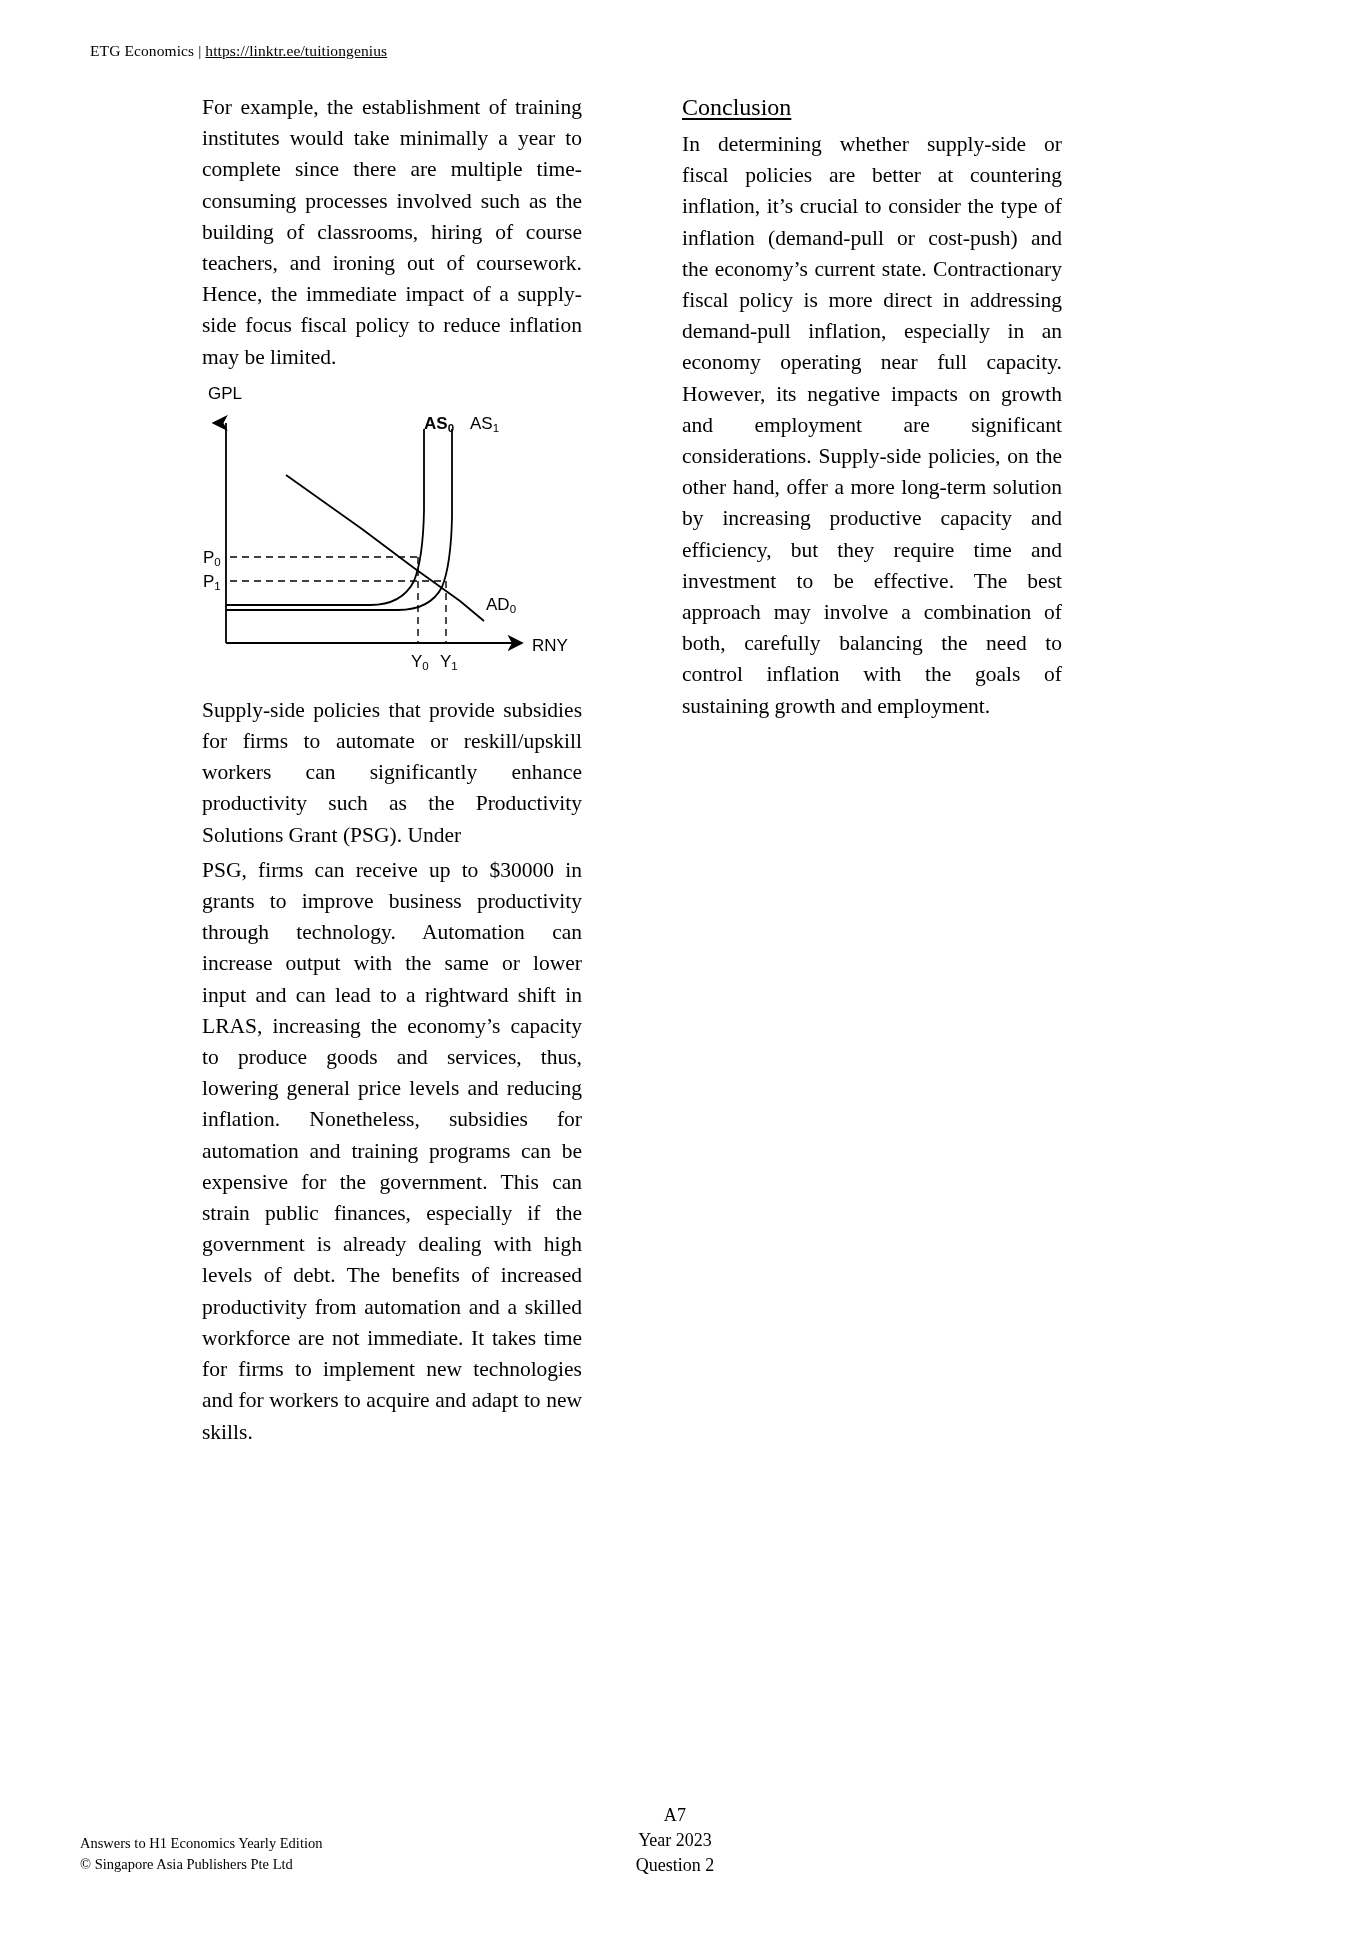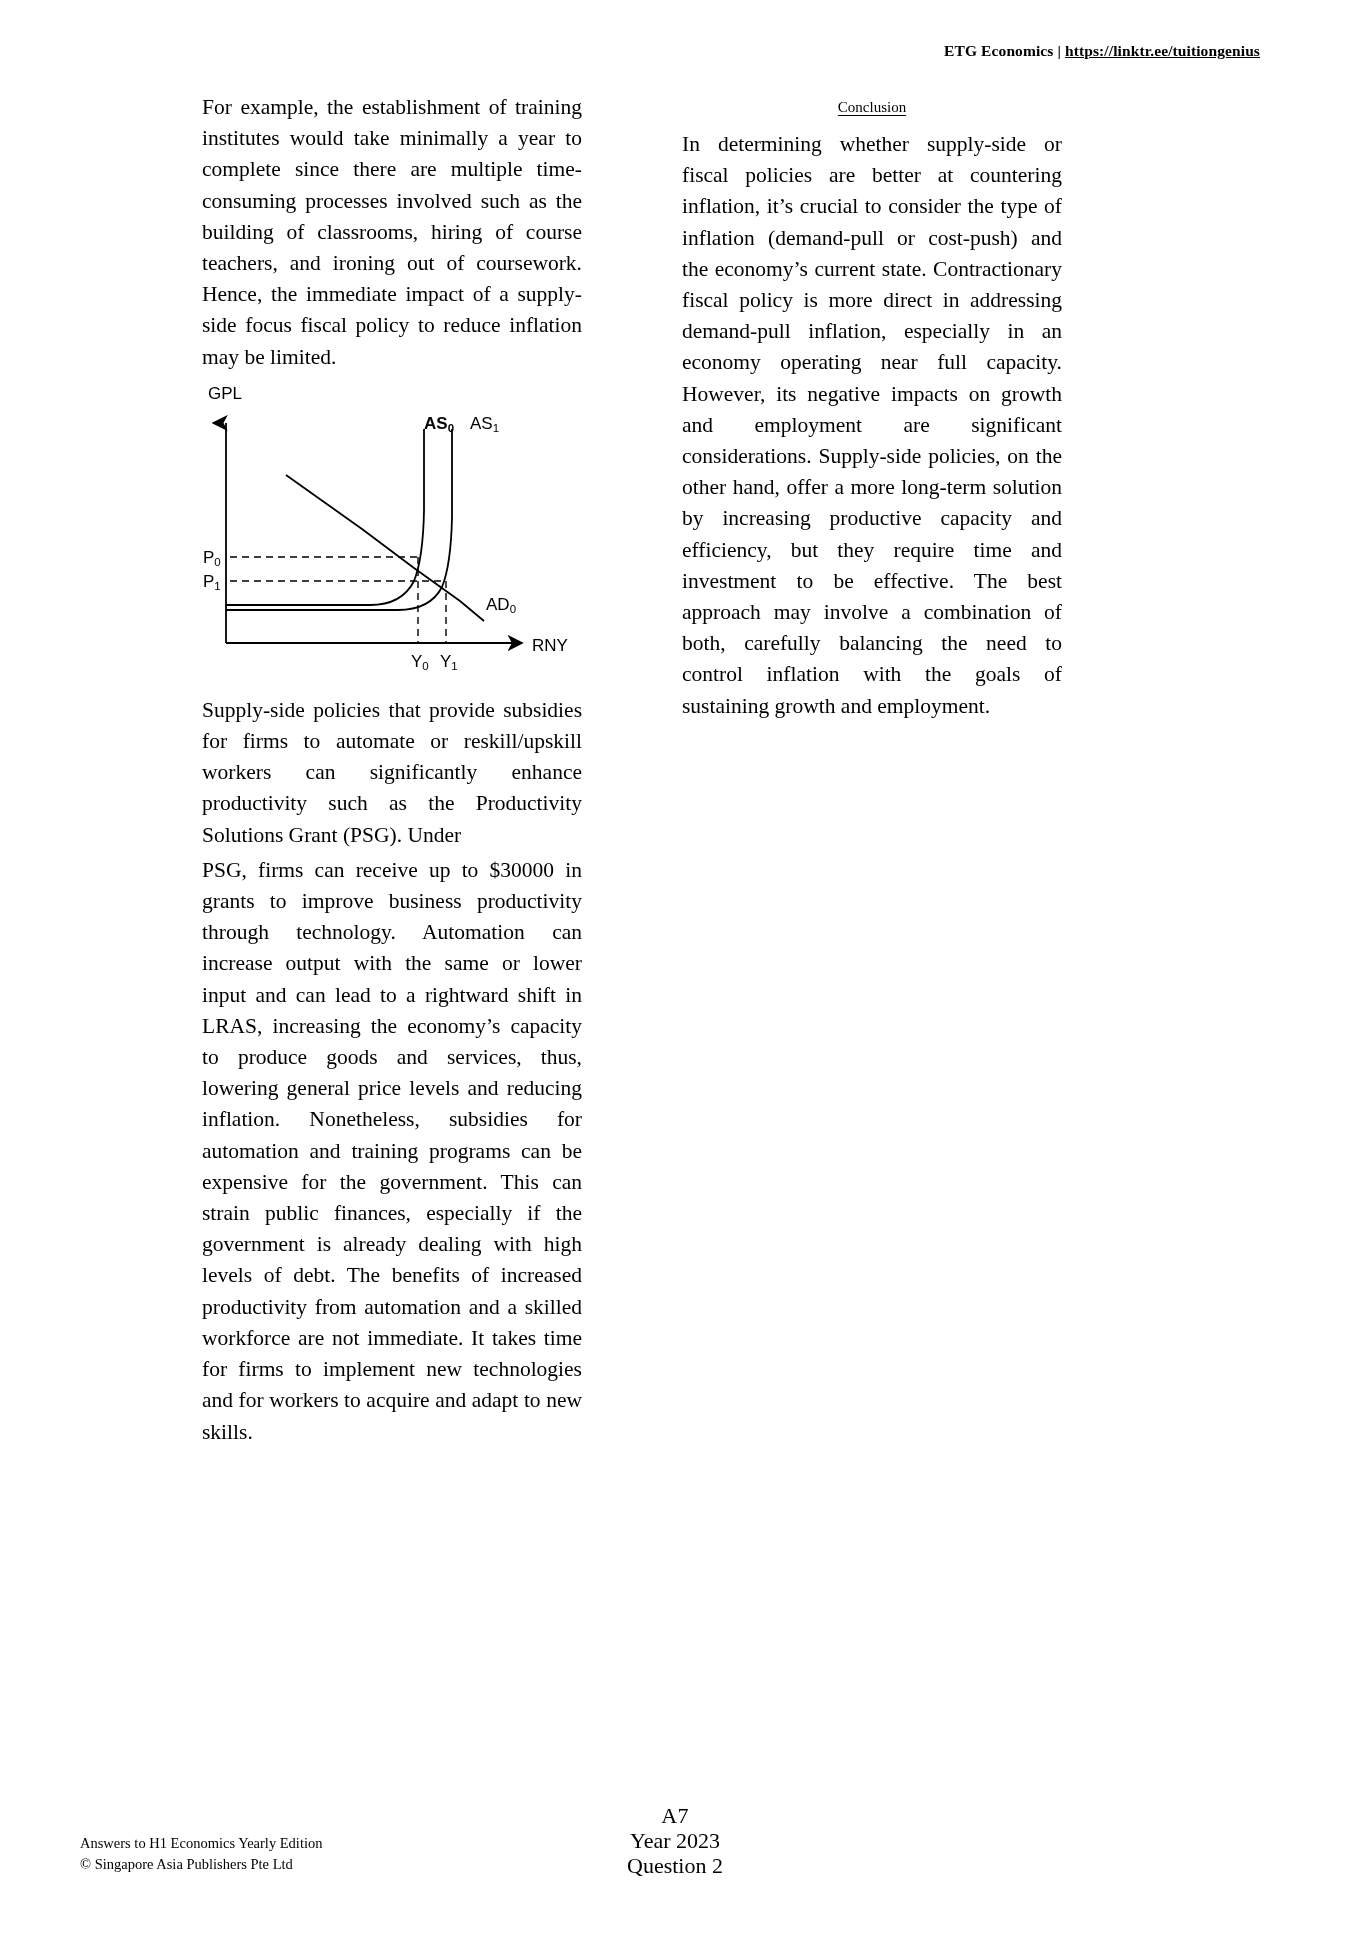"ETG Economics |" .page-header { font-weight: bold -> normal; text-align: right -> left }
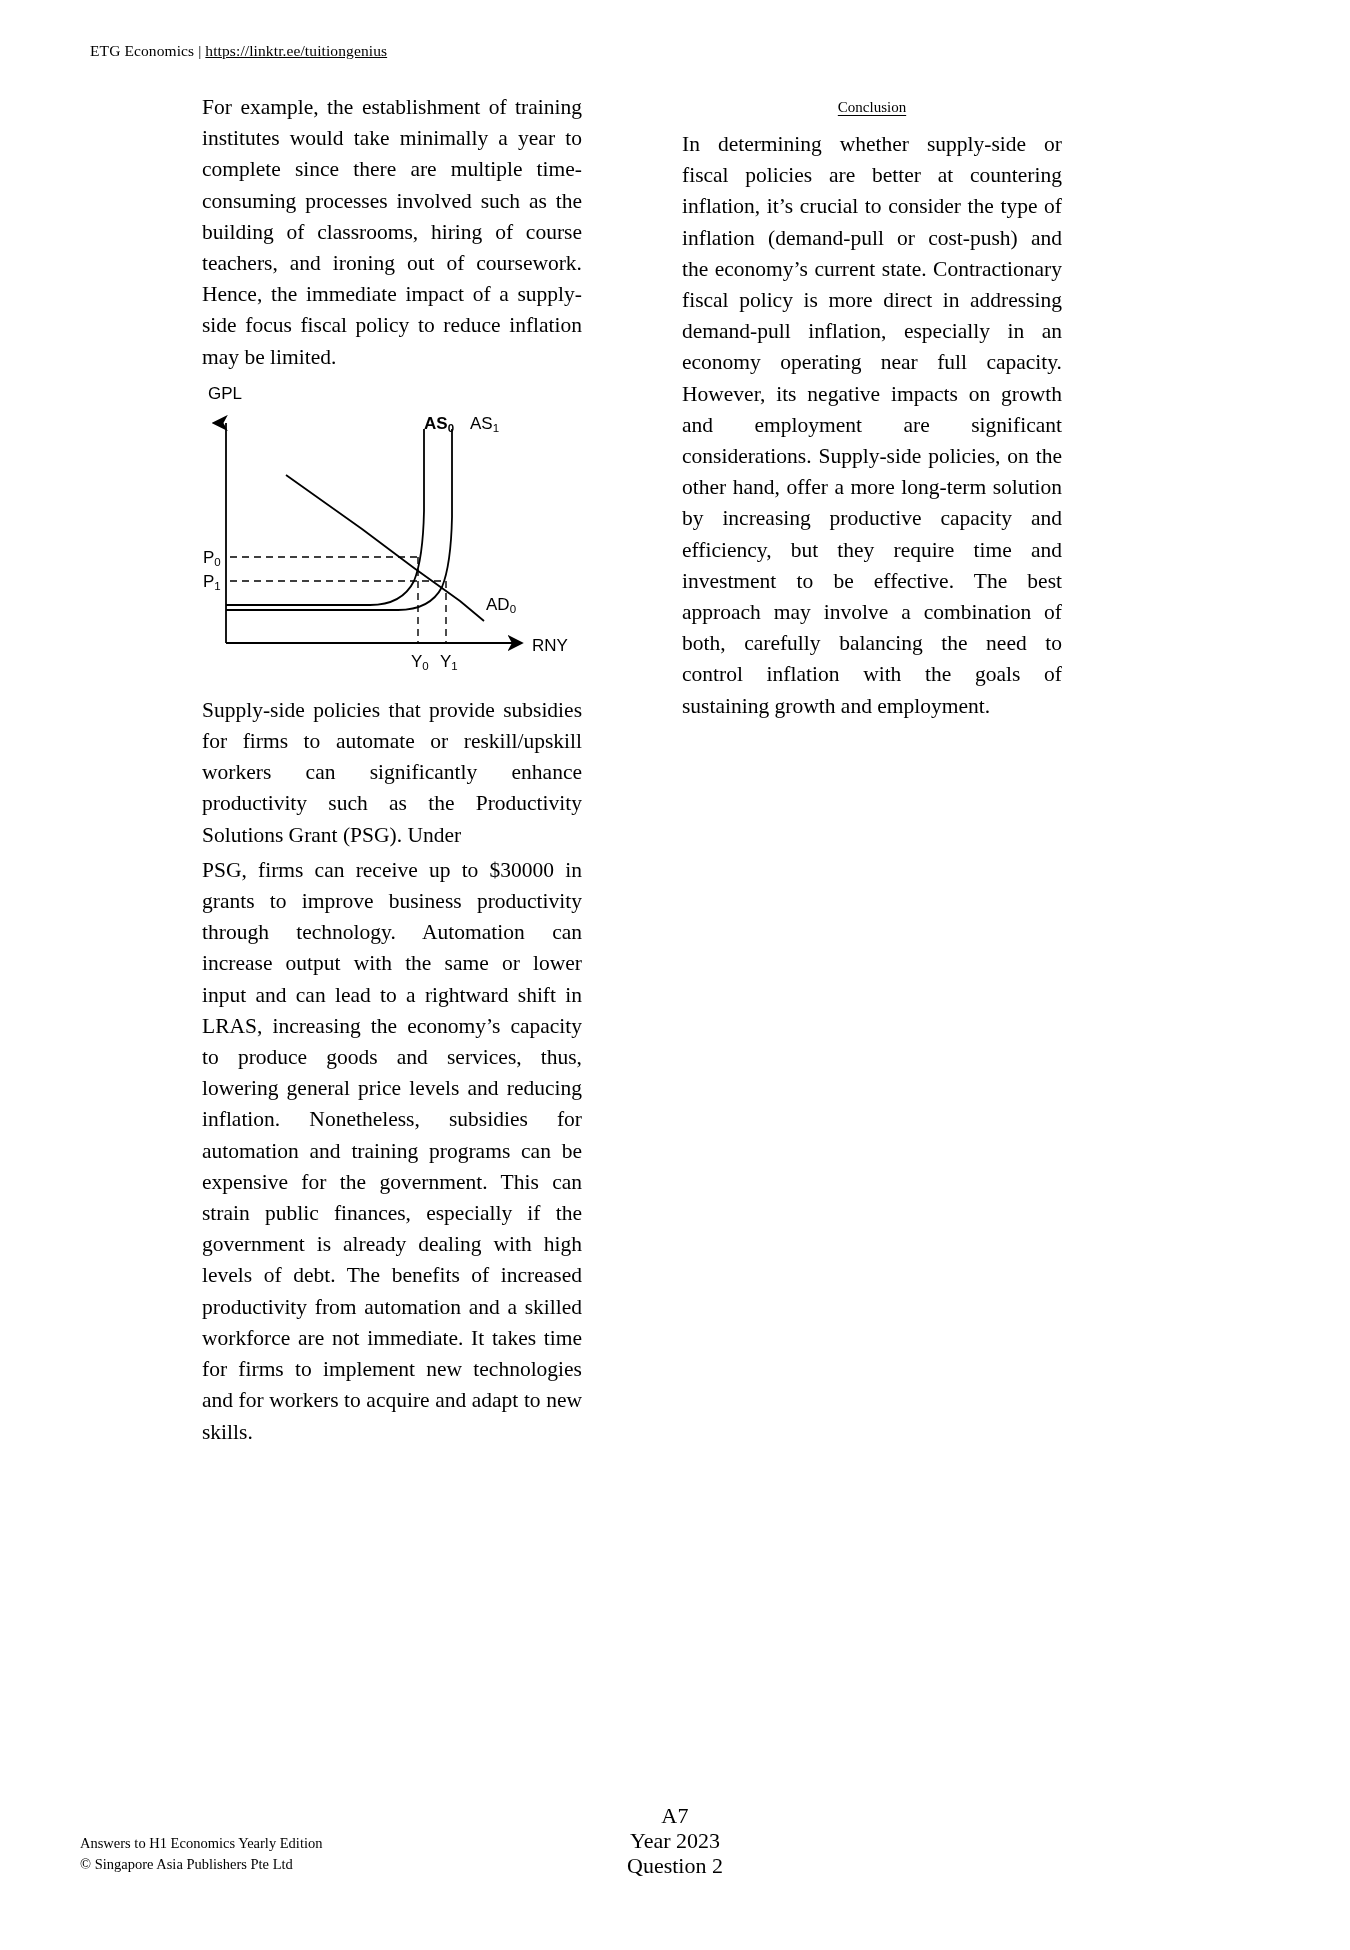"Conclusion" h2.section-head { font-size: 15px -> 24px; text-align: center -> none }
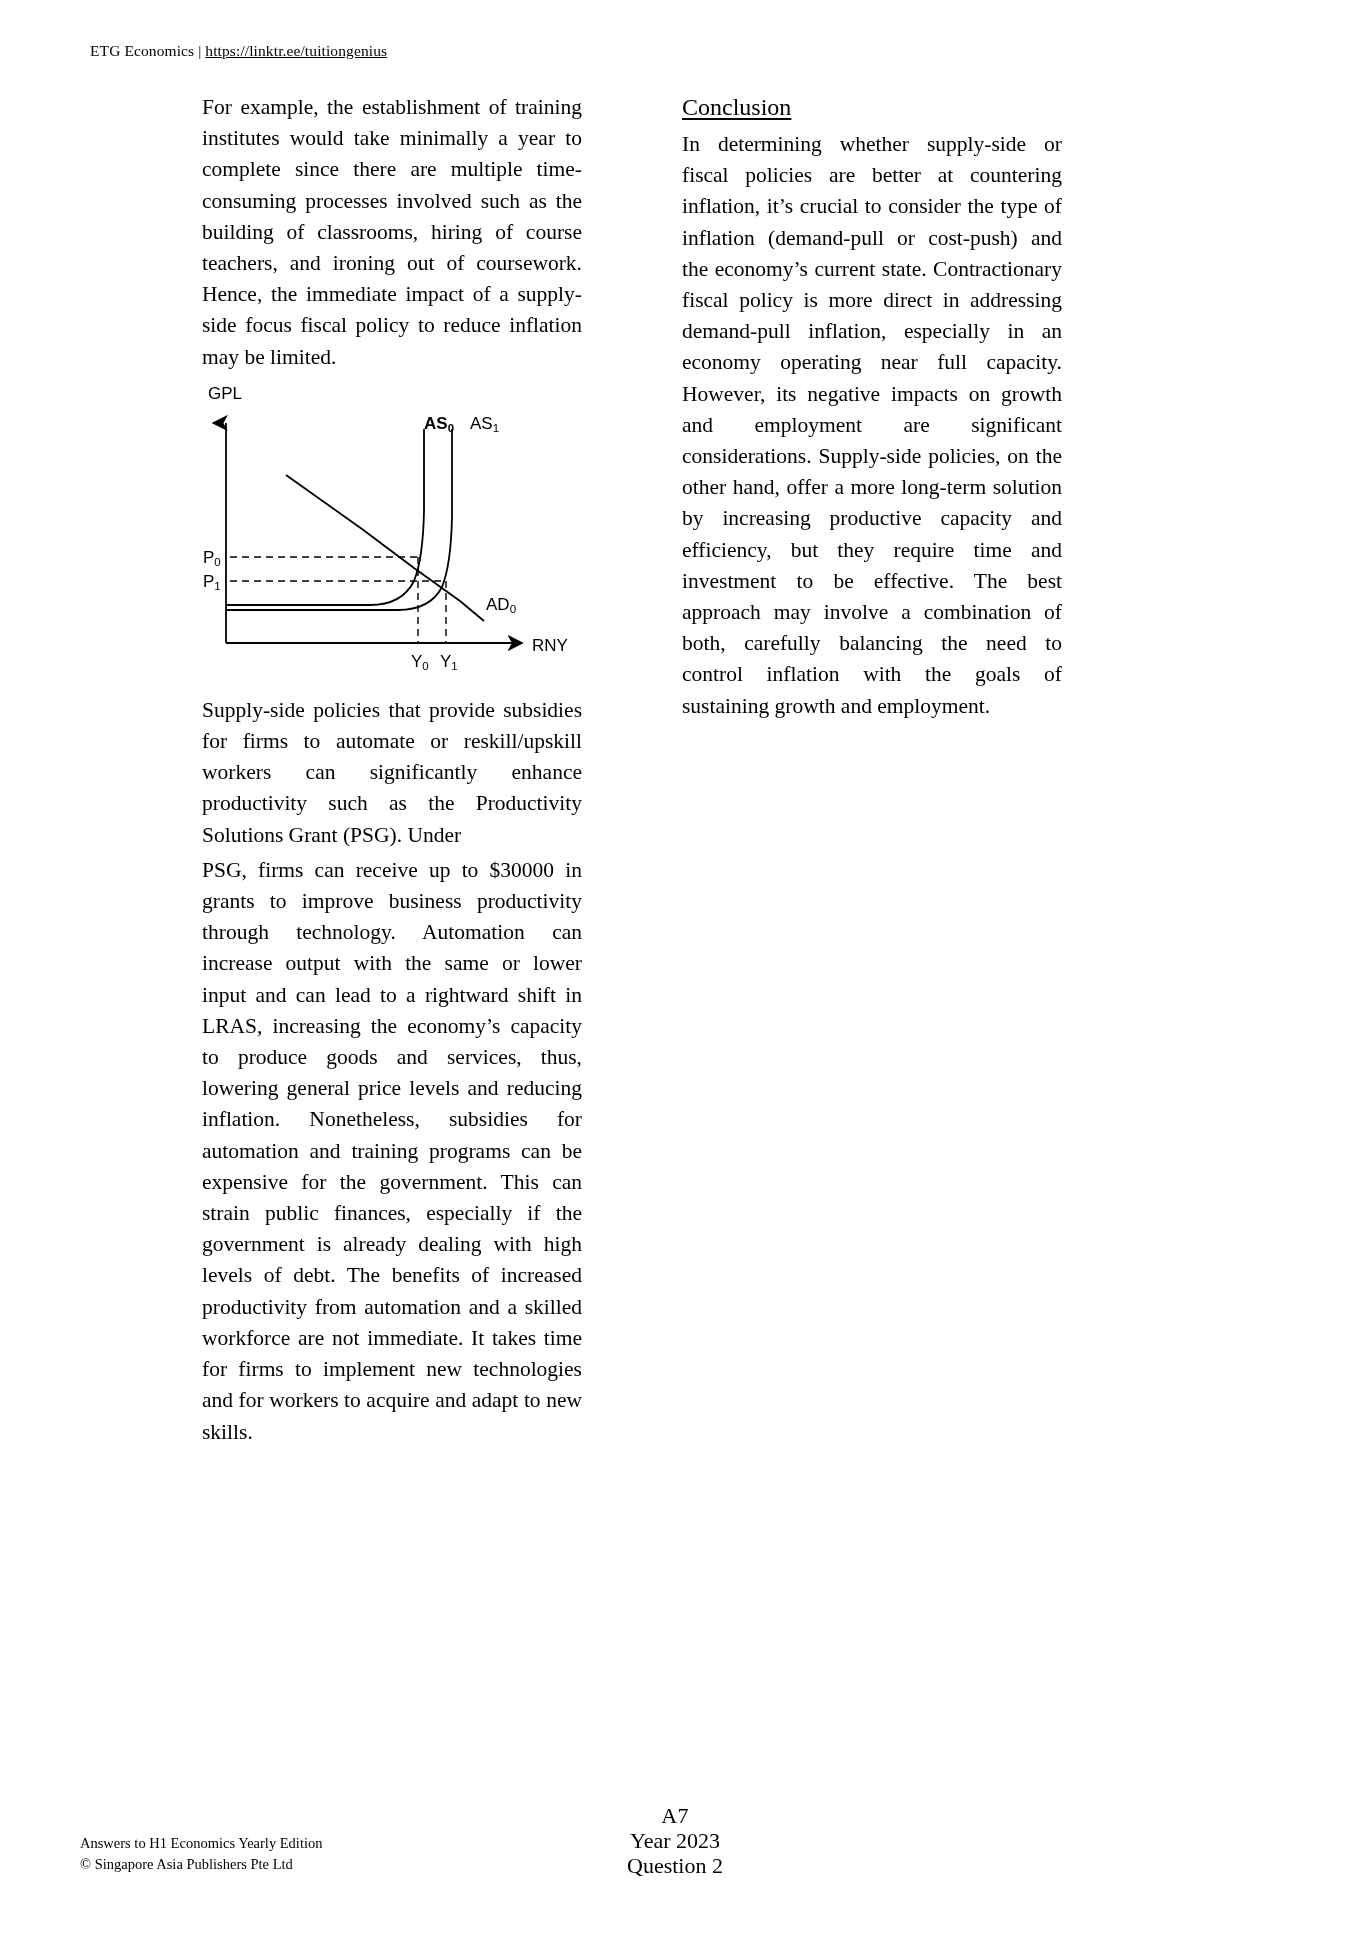"A7" .footer-center { font-size: 22px -> 18px }
